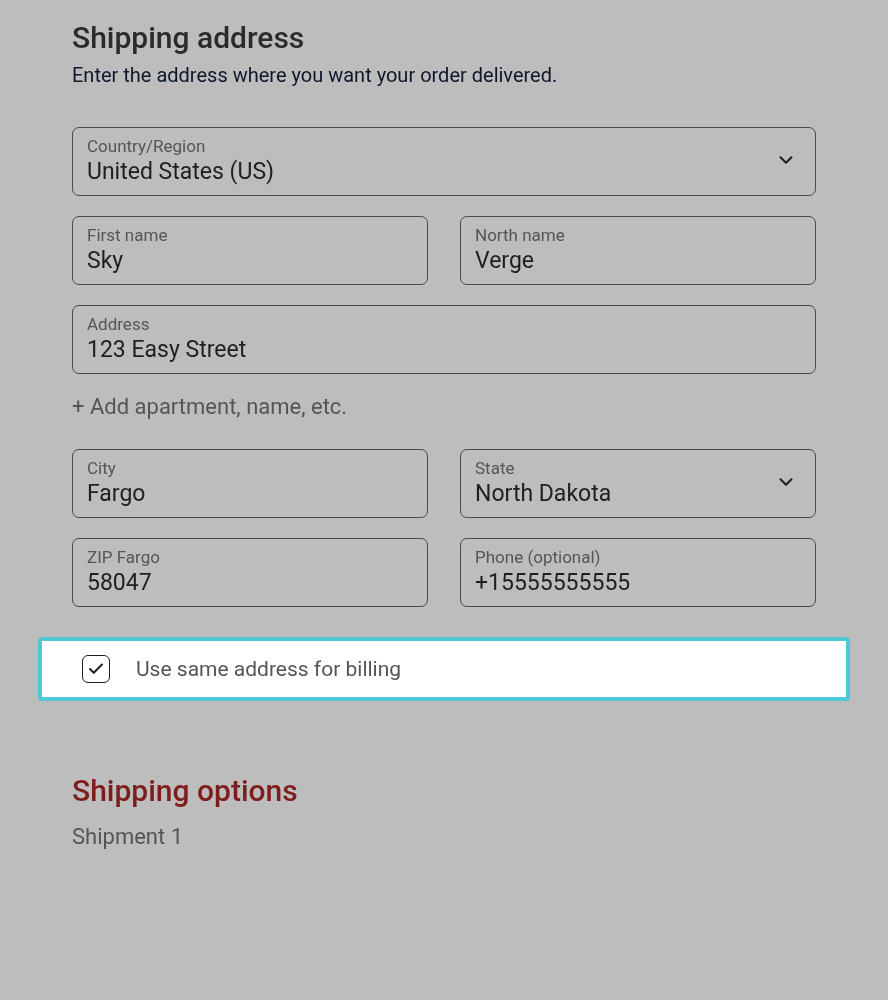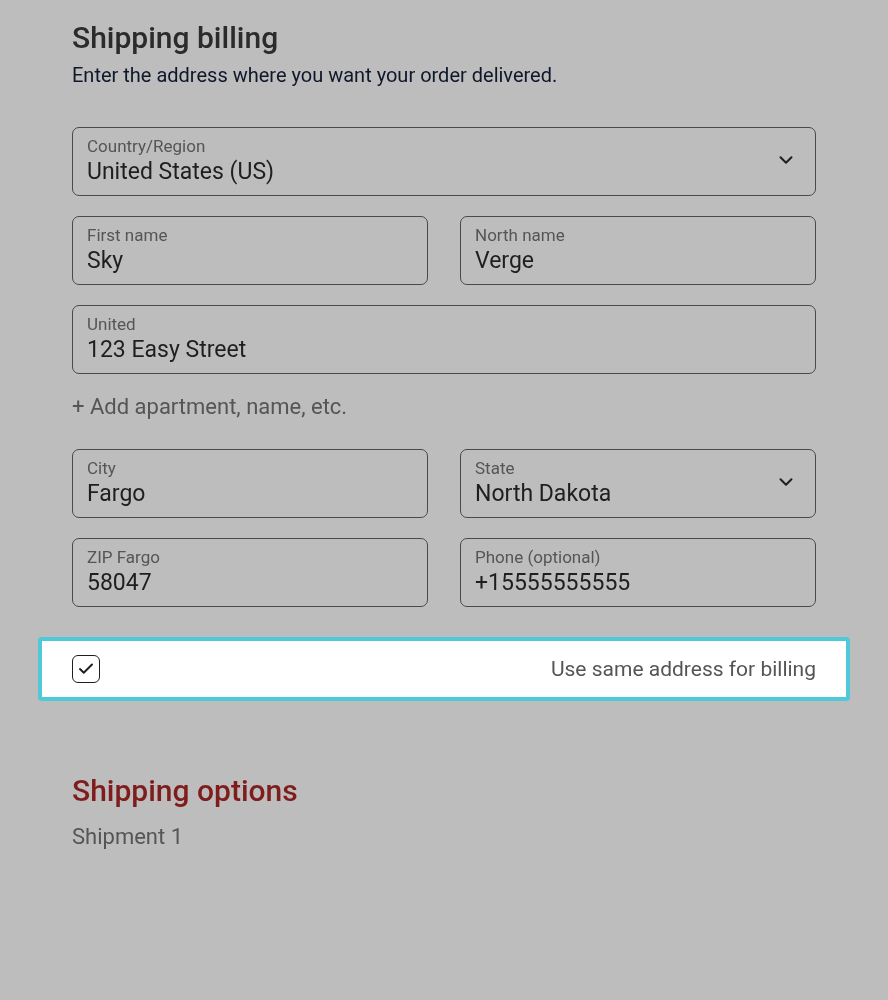"Shipping billing" h2.section-title { text: billing -> address }
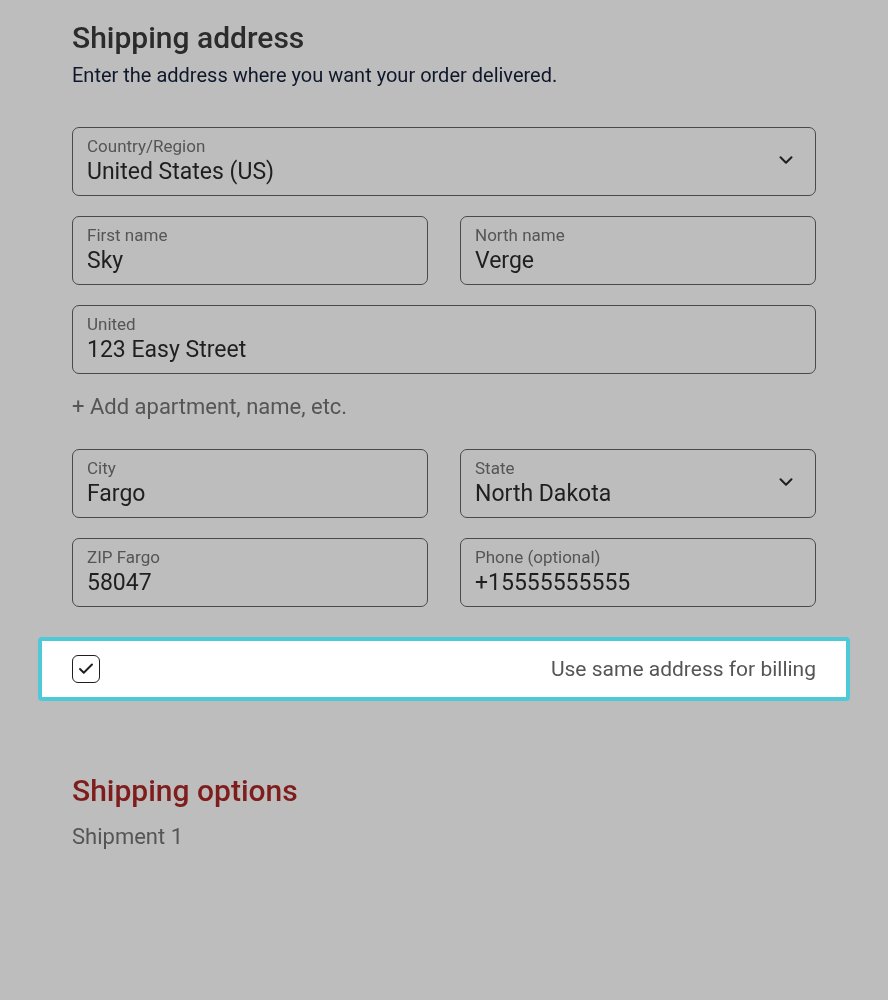"United" span.field-label { text: United -> Address }
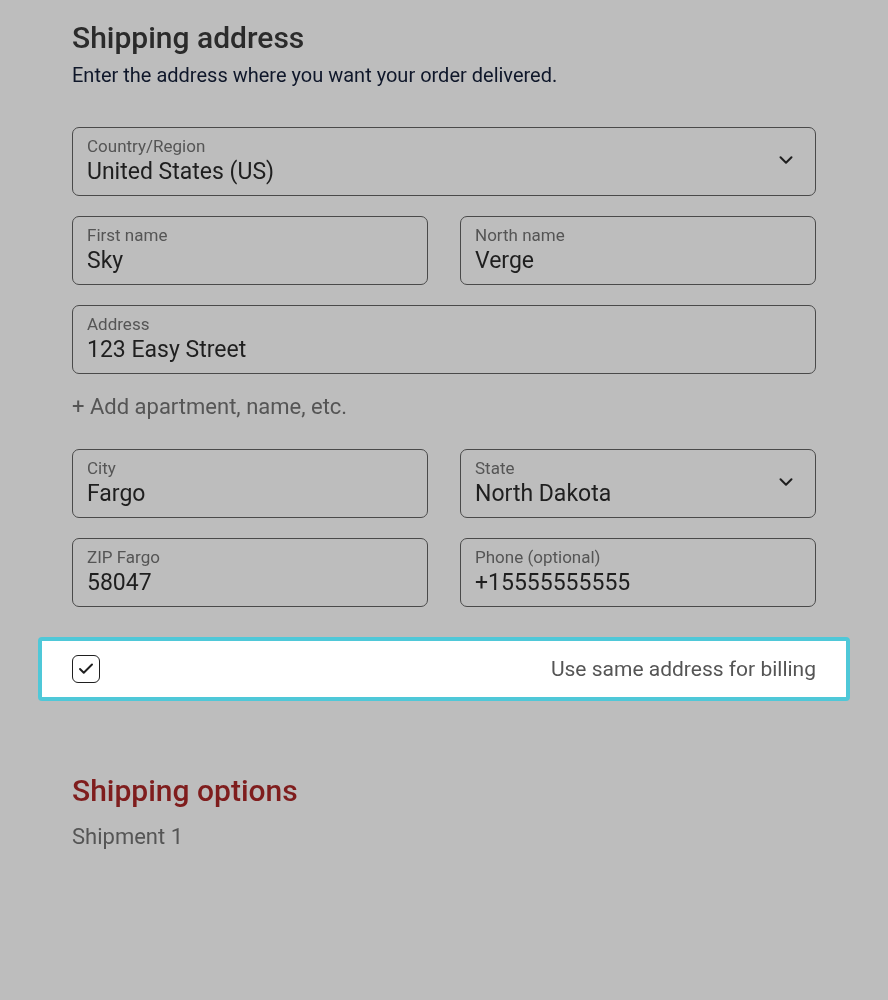"Use same address for billing" .highlight-wrap { justify-content: space-between -> none; padding: 14px 30px -> 14px 40px }
